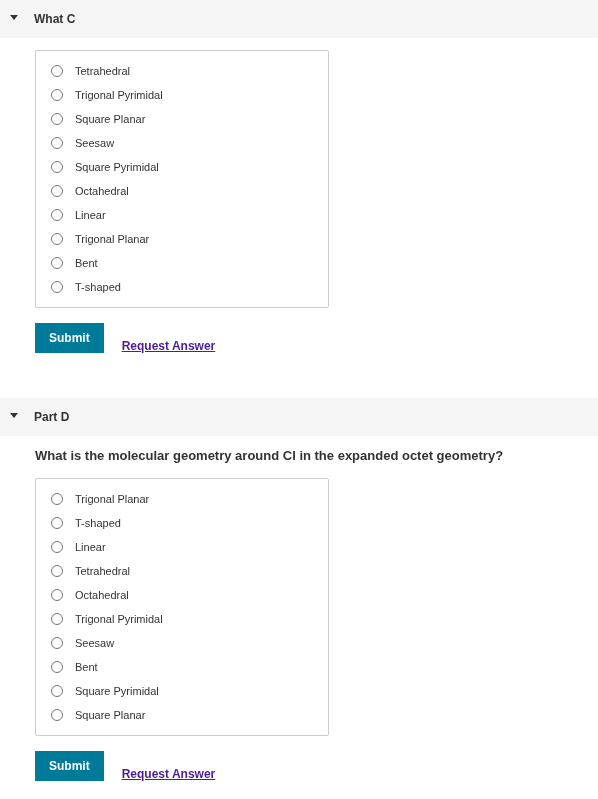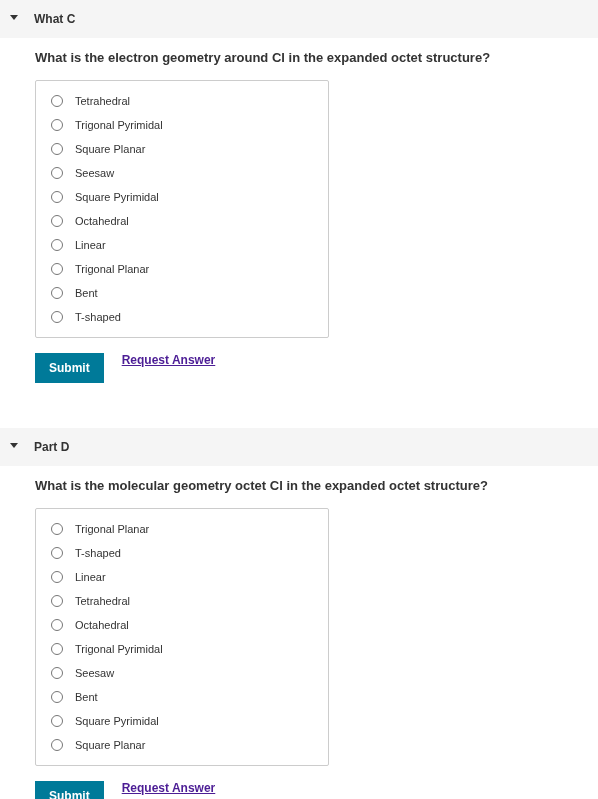"What is the electron geometry" div.question-text { html: <div>What is the electron geometry around Cl in the expanded octet structure?</div> -> none }
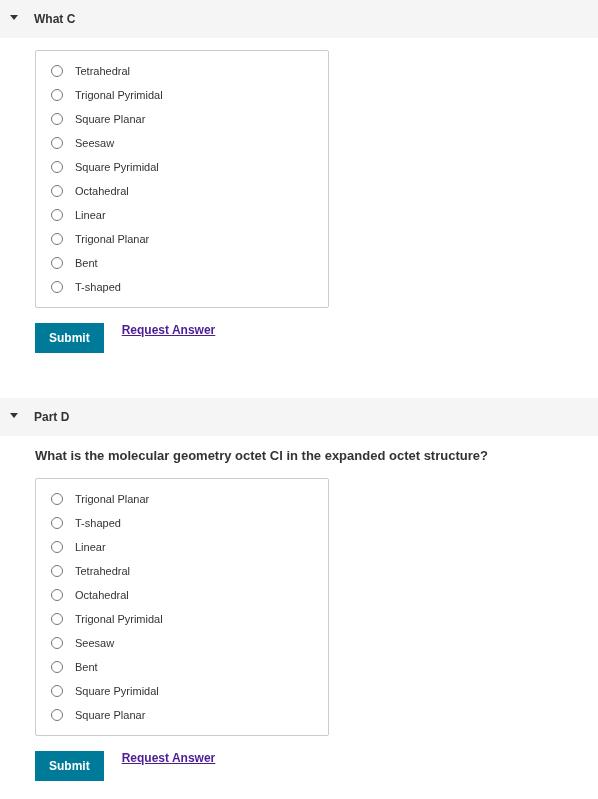"Submit" .action-row { align-items: flex-start -> flex-end }
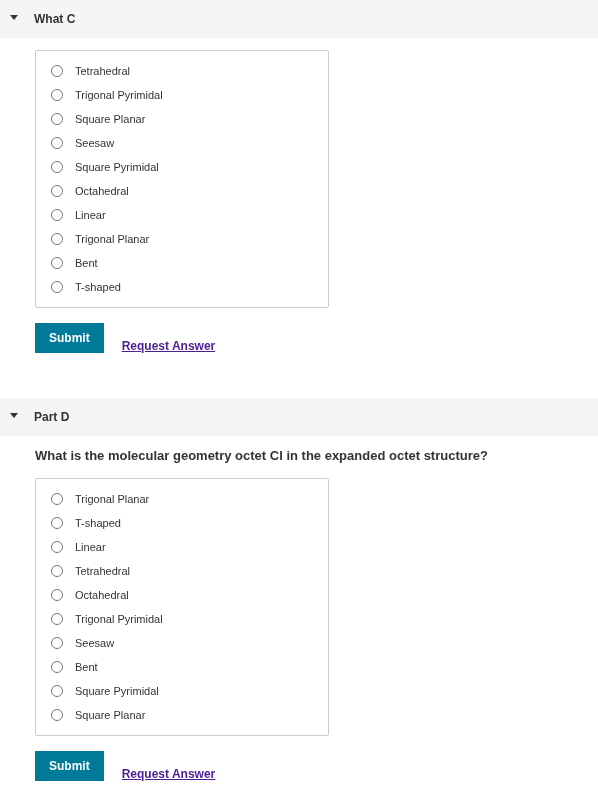"What is the molecular geometry" div.question-text { text: octet Cl in the expanded octet structure -> around Cl in the expanded octet geometry }
